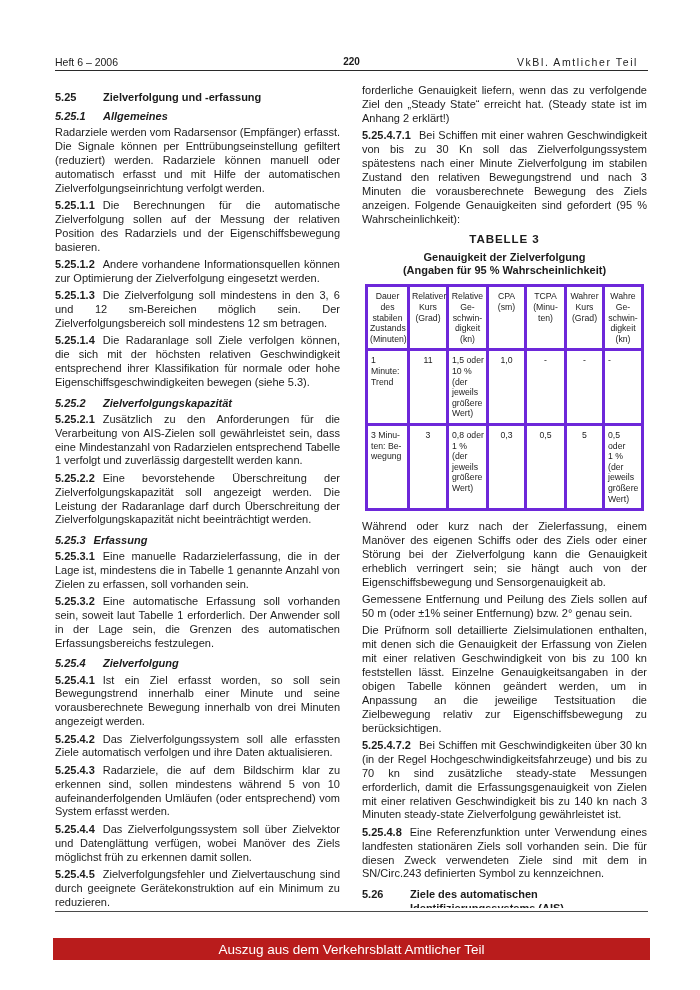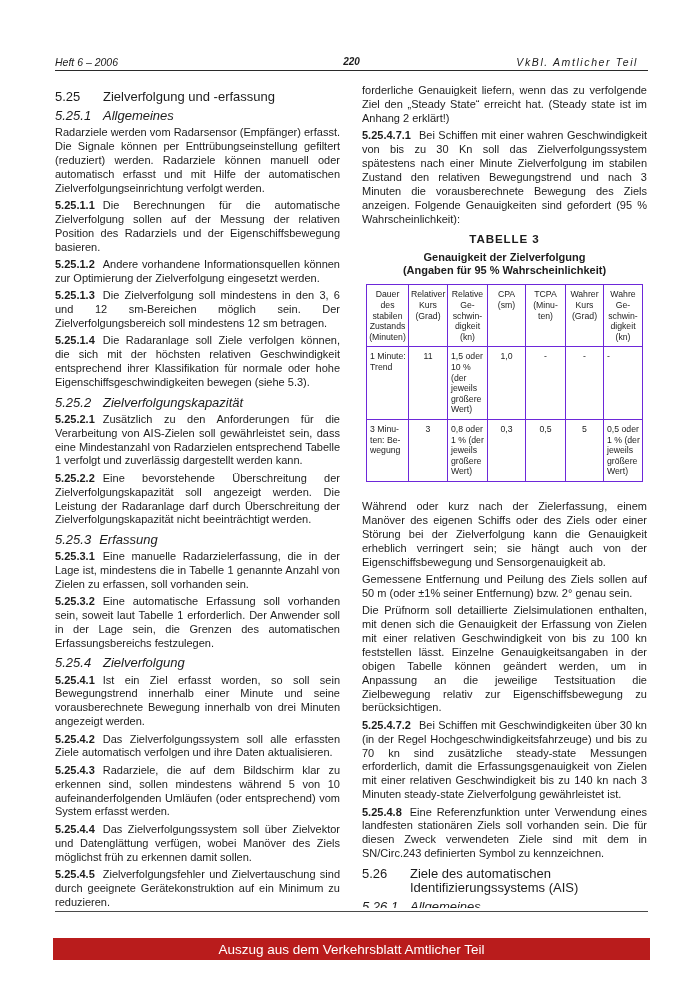"Heft 6 – 2006" .hdr { font-style: italic -> none }
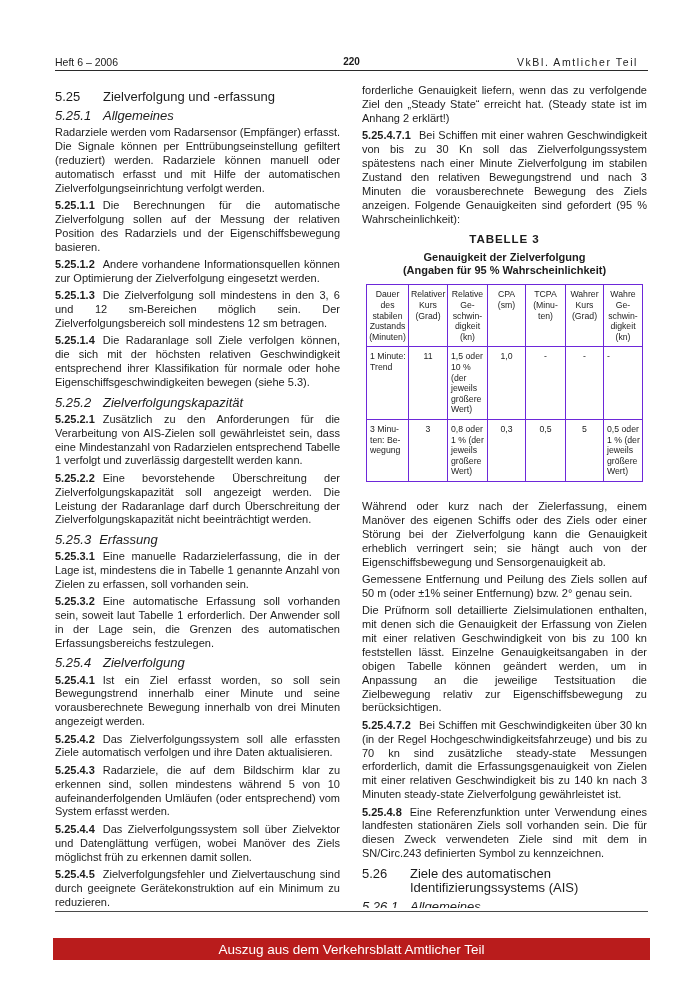"5.25" .heading { font-size: 13px -> 11px; font-weight: normal -> bold }
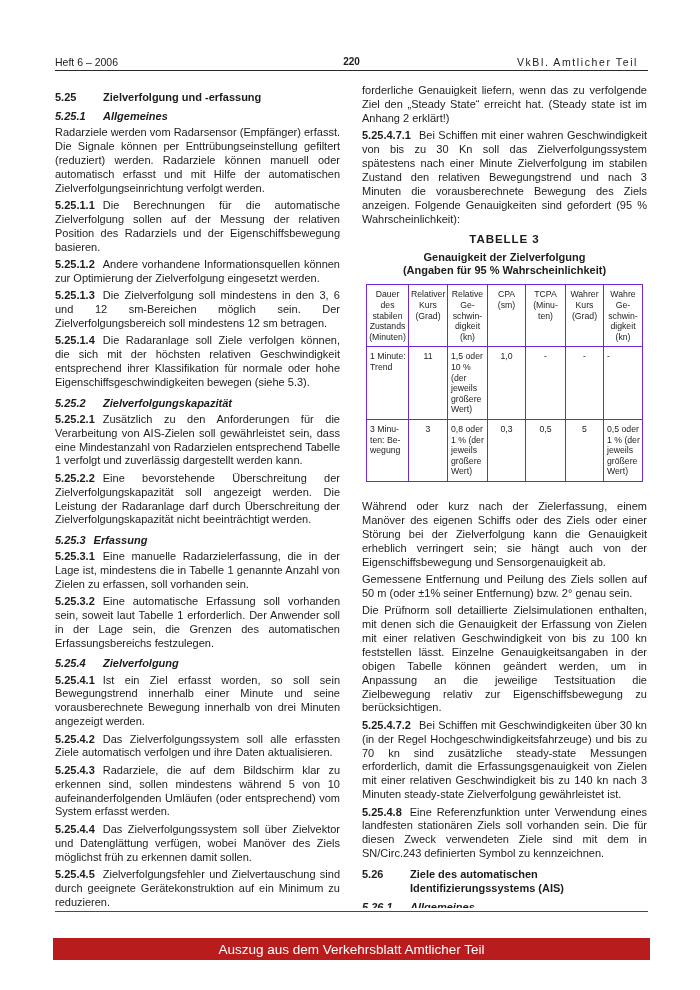"TABELLE 3" .table-block { margin-bottom: 18px -> 9px }
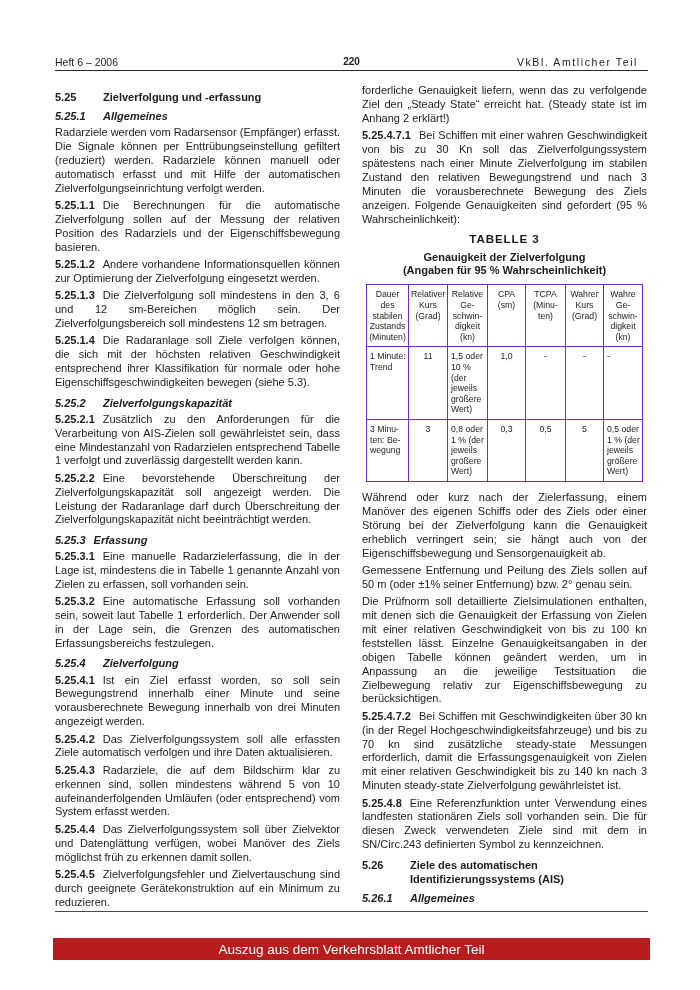"Dauer" table.acc th,table.acc td { border: 1px solid #6d28d9 -> 3px solid #6d28d9 }
